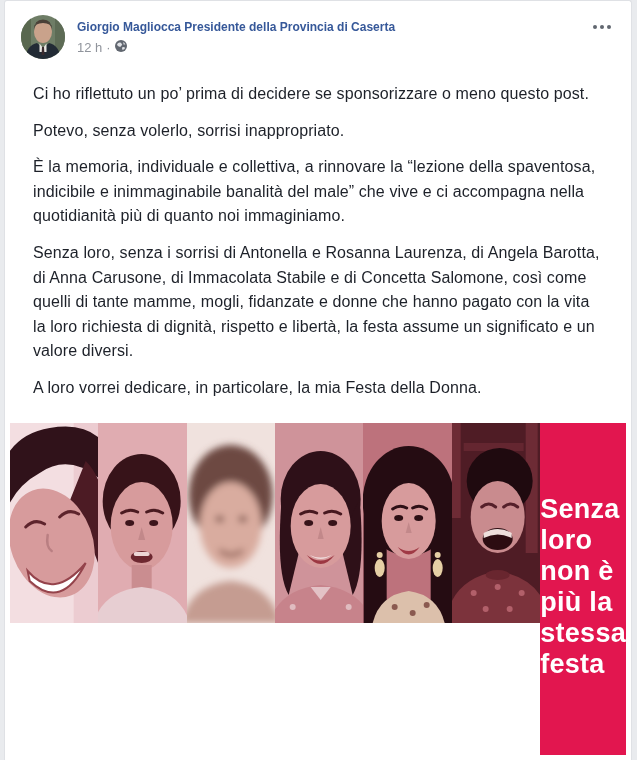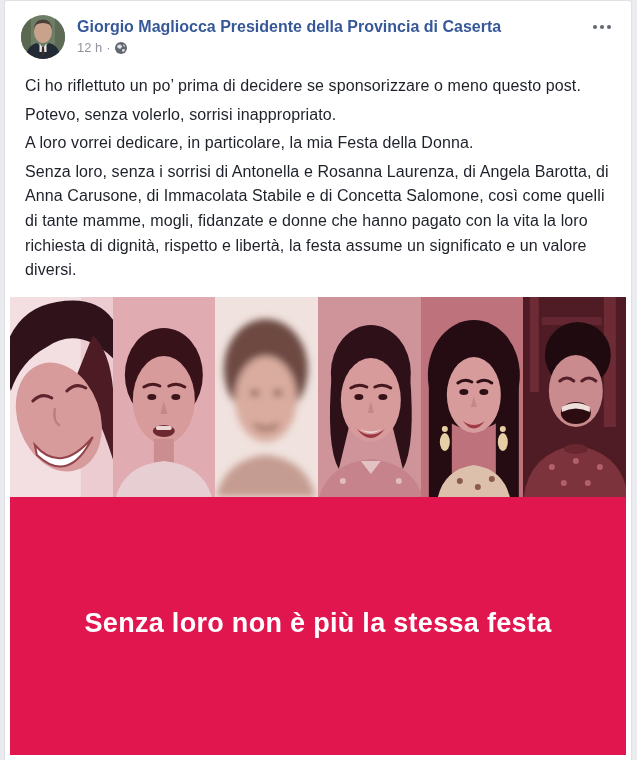"Giorgio Magliocca Presidente della" .author { font-size: 16px -> 12px }
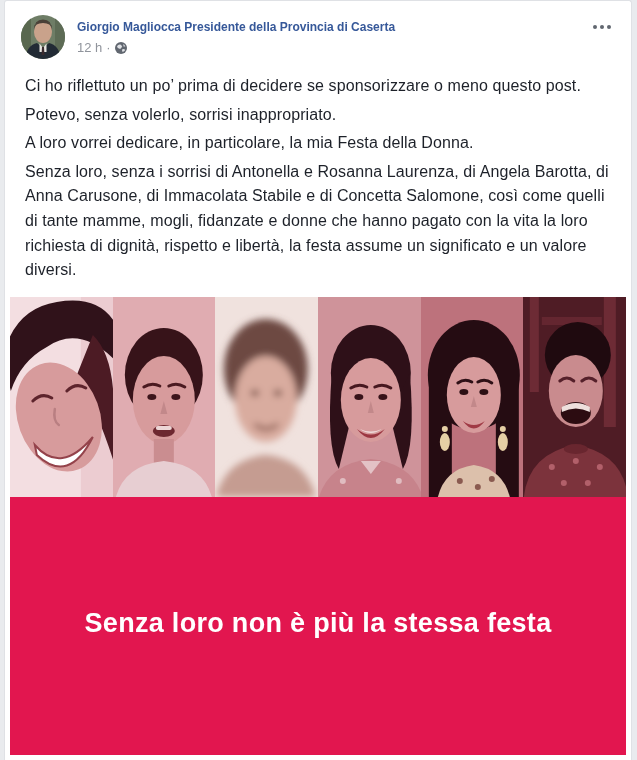"12 h" .meta { align-items: center -> flex-start }
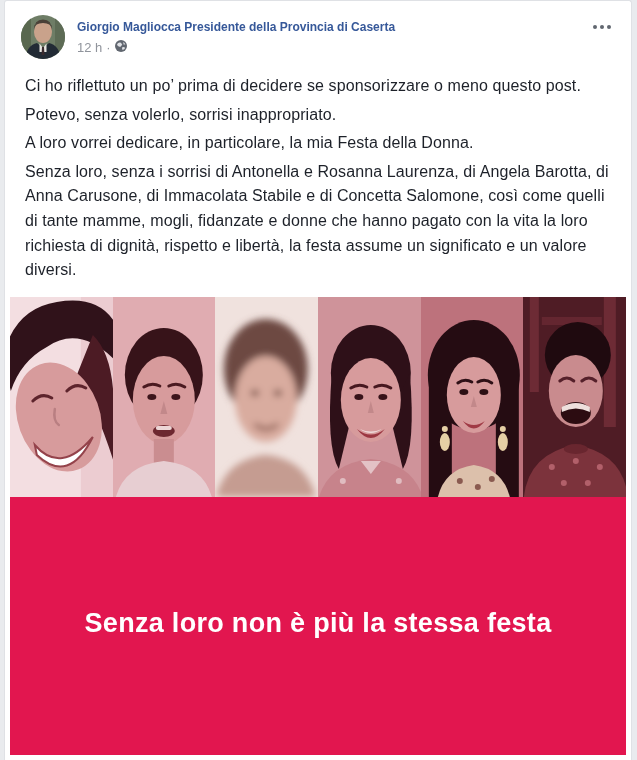"Ci ho riflettuto un po’" .post-text p { margin: 4px -> 12px }
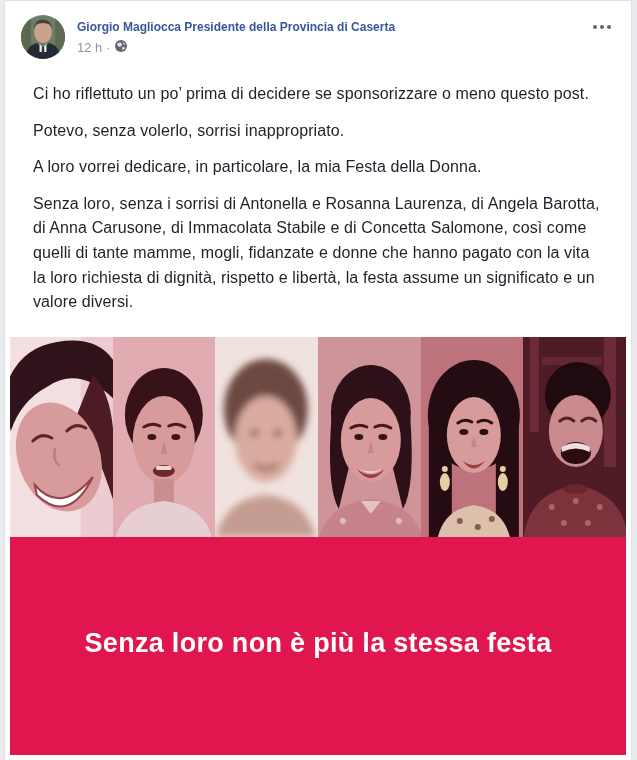"È la memoria, individuale e" p { html: none -> <p>È la memoria, individuale e collettiva, a rinnovare la “lezione della spaventosa, indicibile e inimmaginabile banalità del male” che vive e ci accompagna nella quotidianità più di quanto noi immaginiamo.</p> }
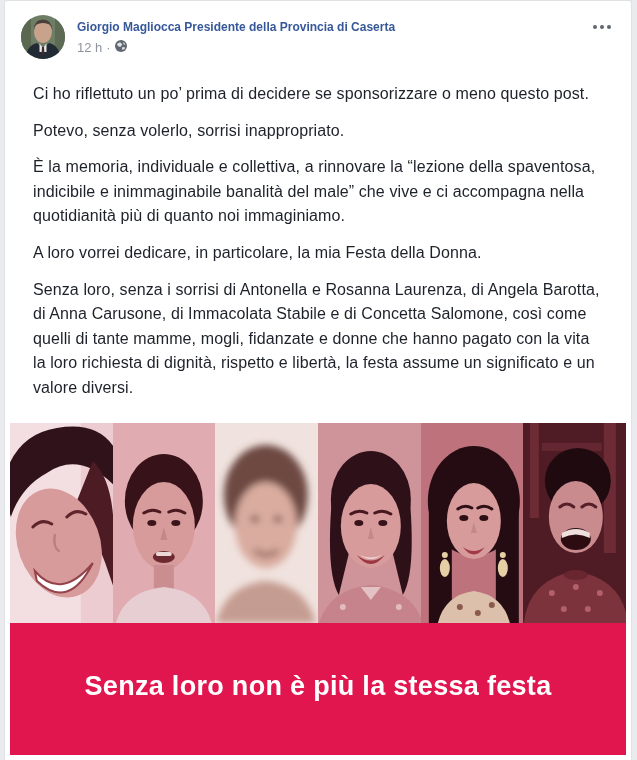"A loro vorrei dedicare, in" p { order: before "Senza loro, senza i sorrisi" -> after "Senza loro, senza i sorrisi" }
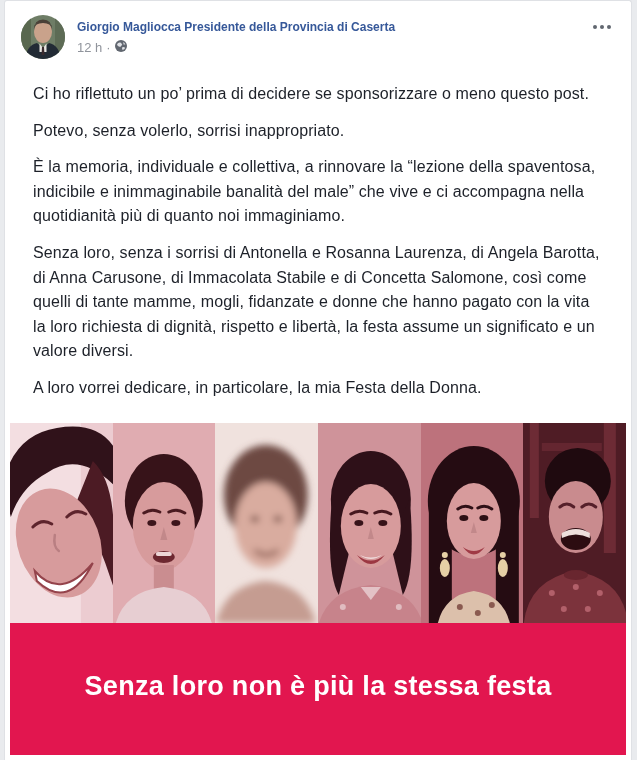"Senza loro non è più" .post-image { flex-direction: column -> row }
